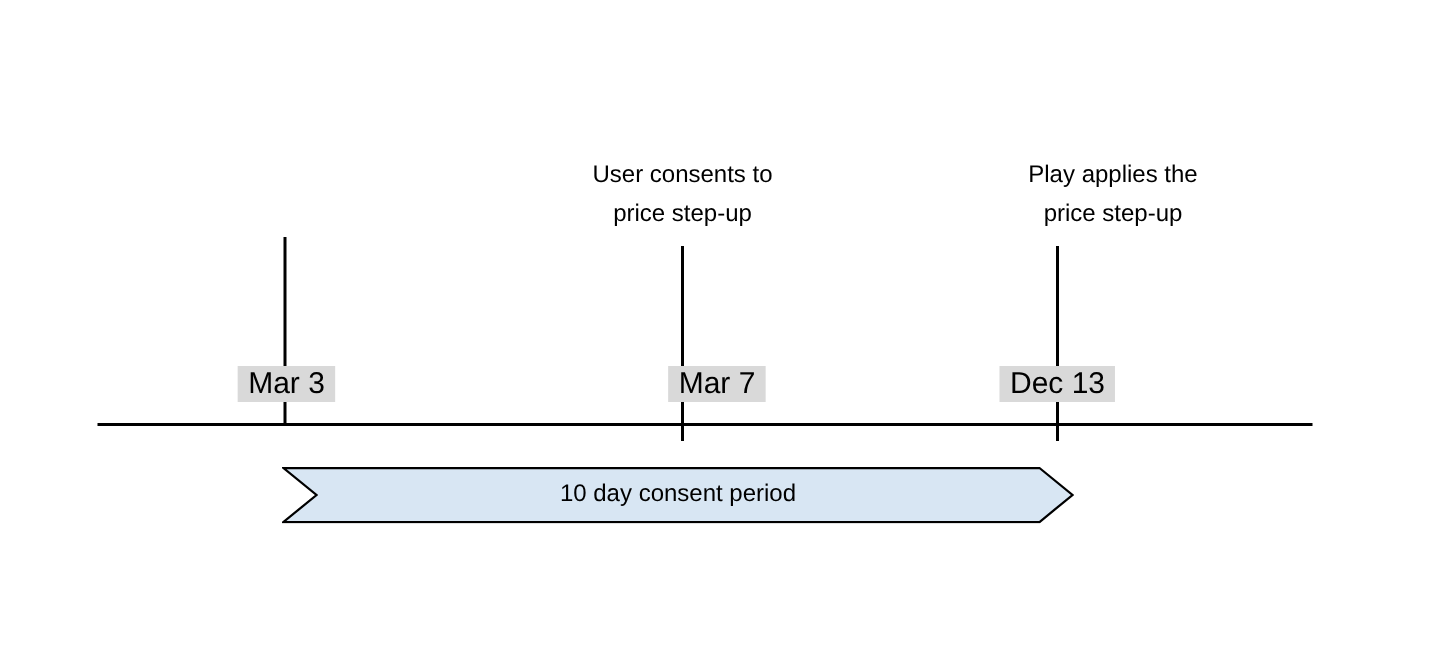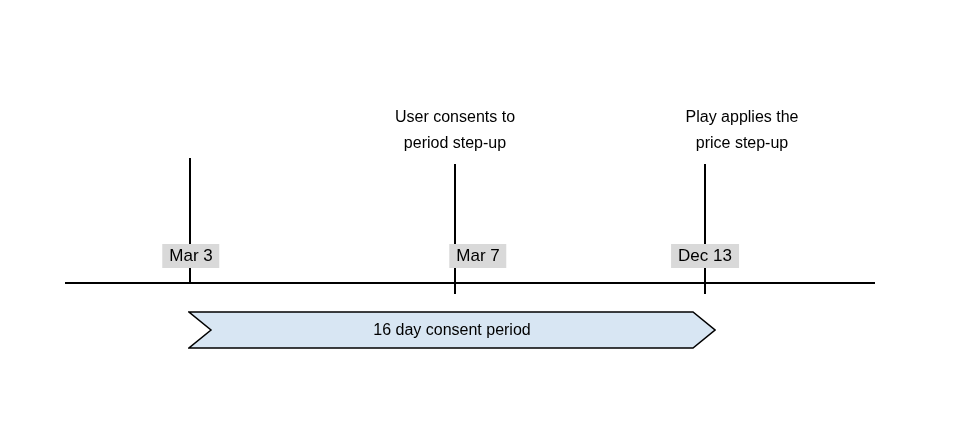"User consents to" div.event-label { text: period -> price }
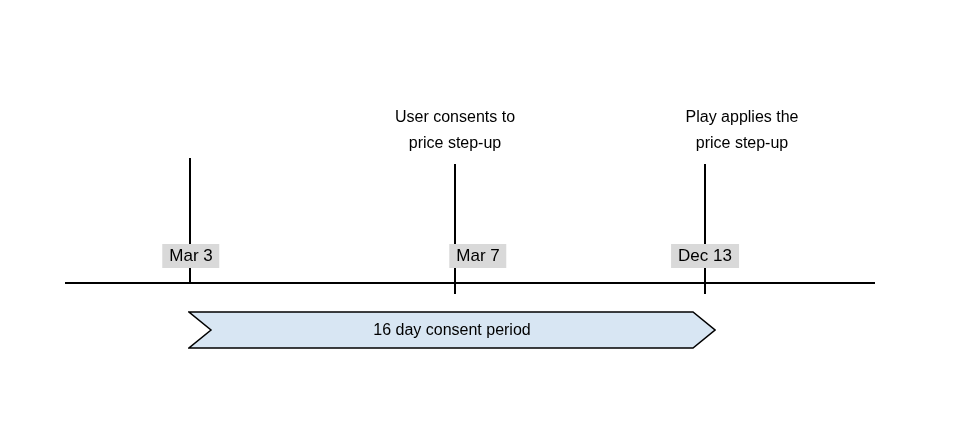"Mar 3" .date-badge { font-size: 17px -> 20px }
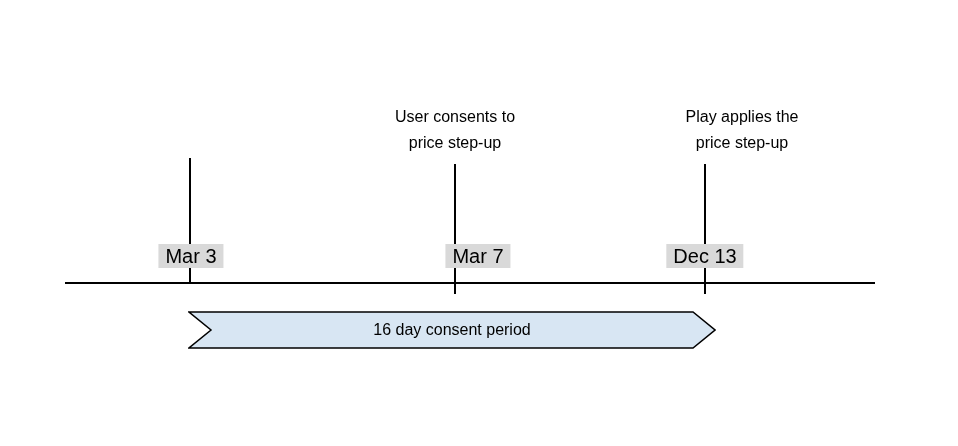"16 day consent period" div.banner-label { text: 16 -> 10 }
